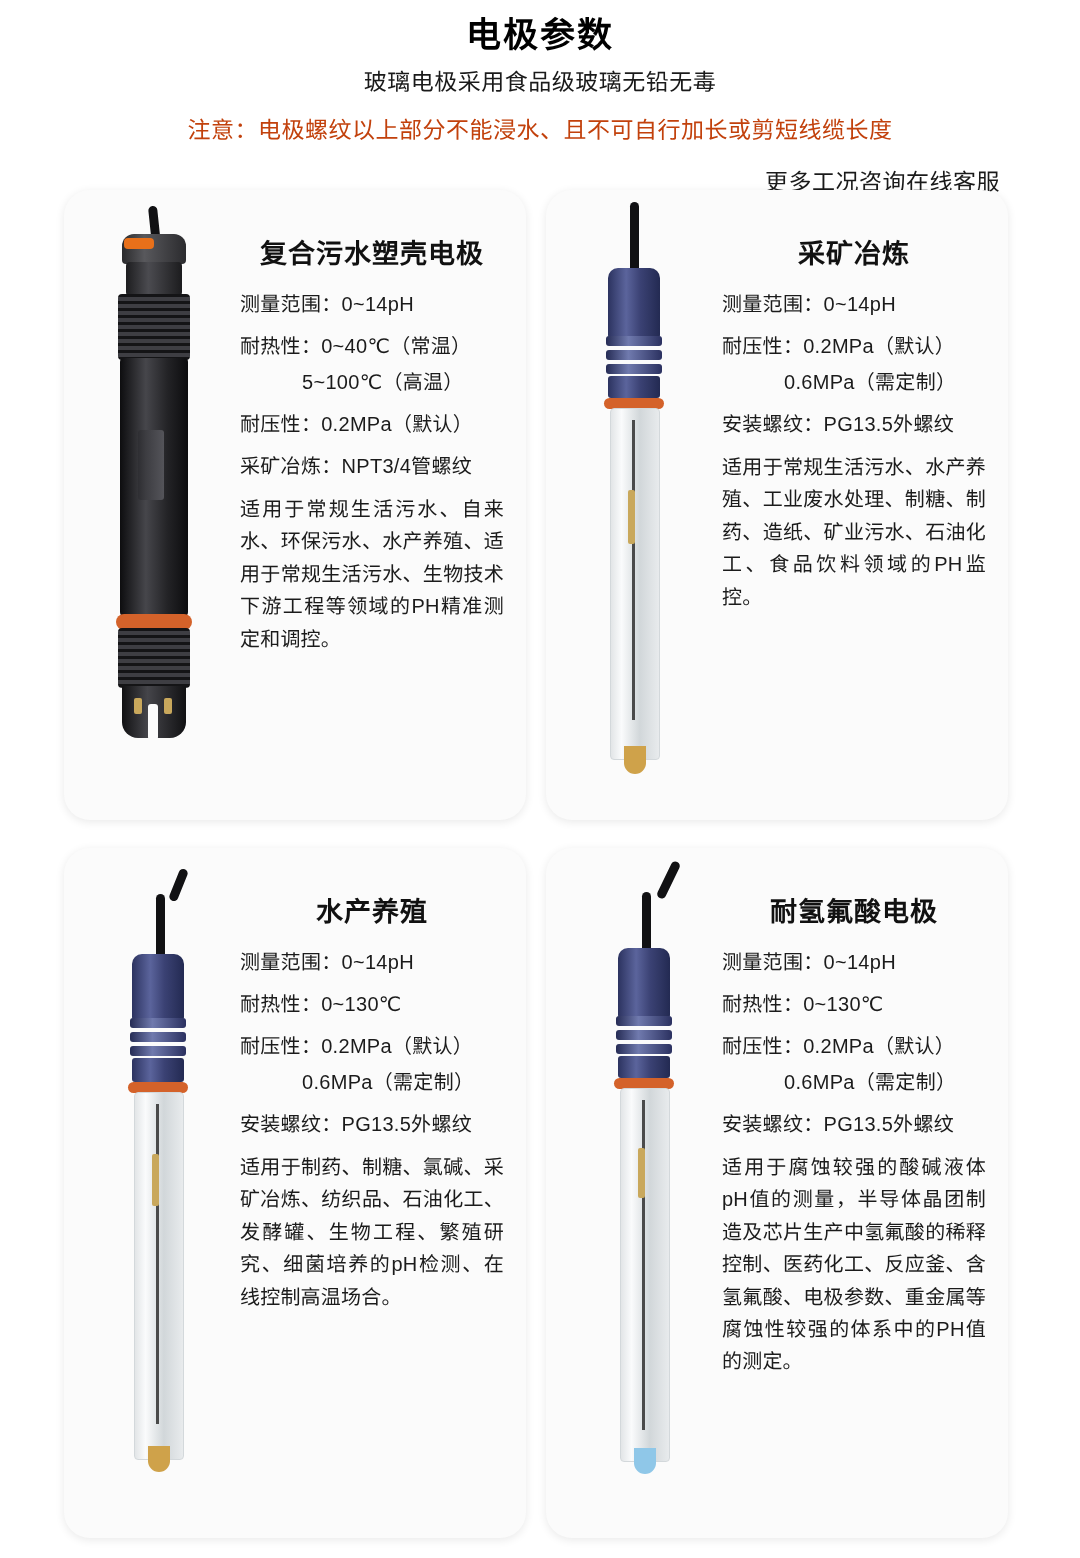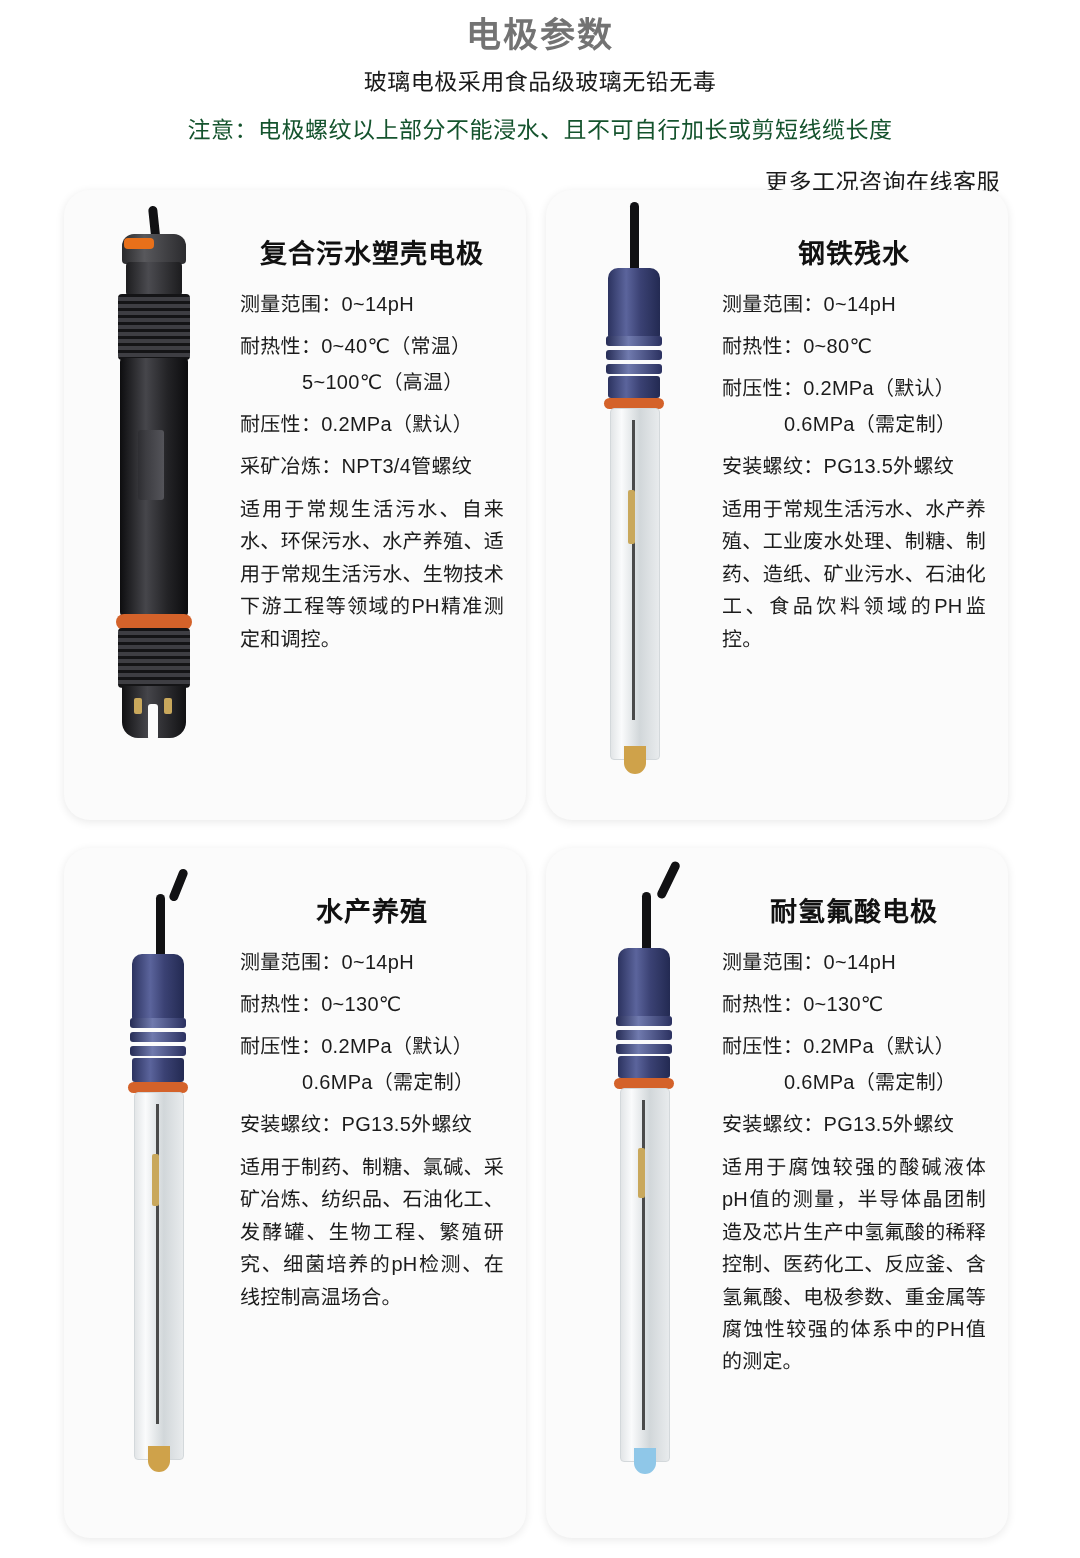"电极参数" .page-title { color: #737373 -> #000000 }
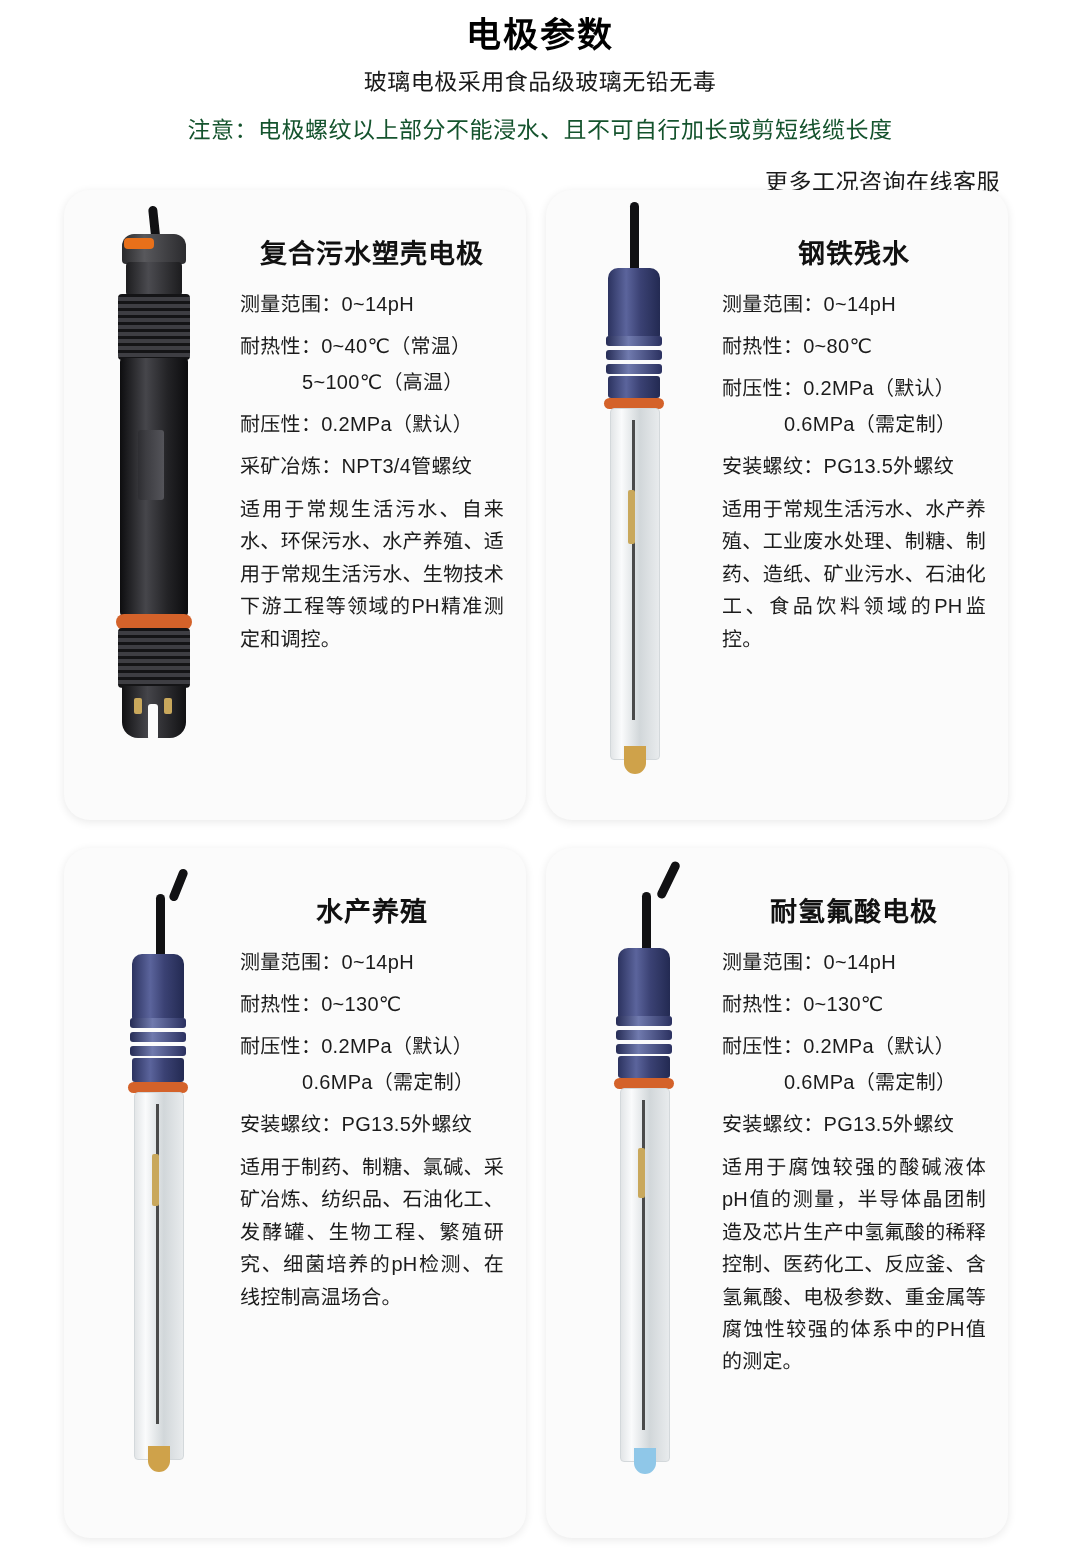"注意：电极螺纹以上部分不能浸水、且不可自行加长或剪短线缆长度" .notice { color: #14532d -> #c2410c }
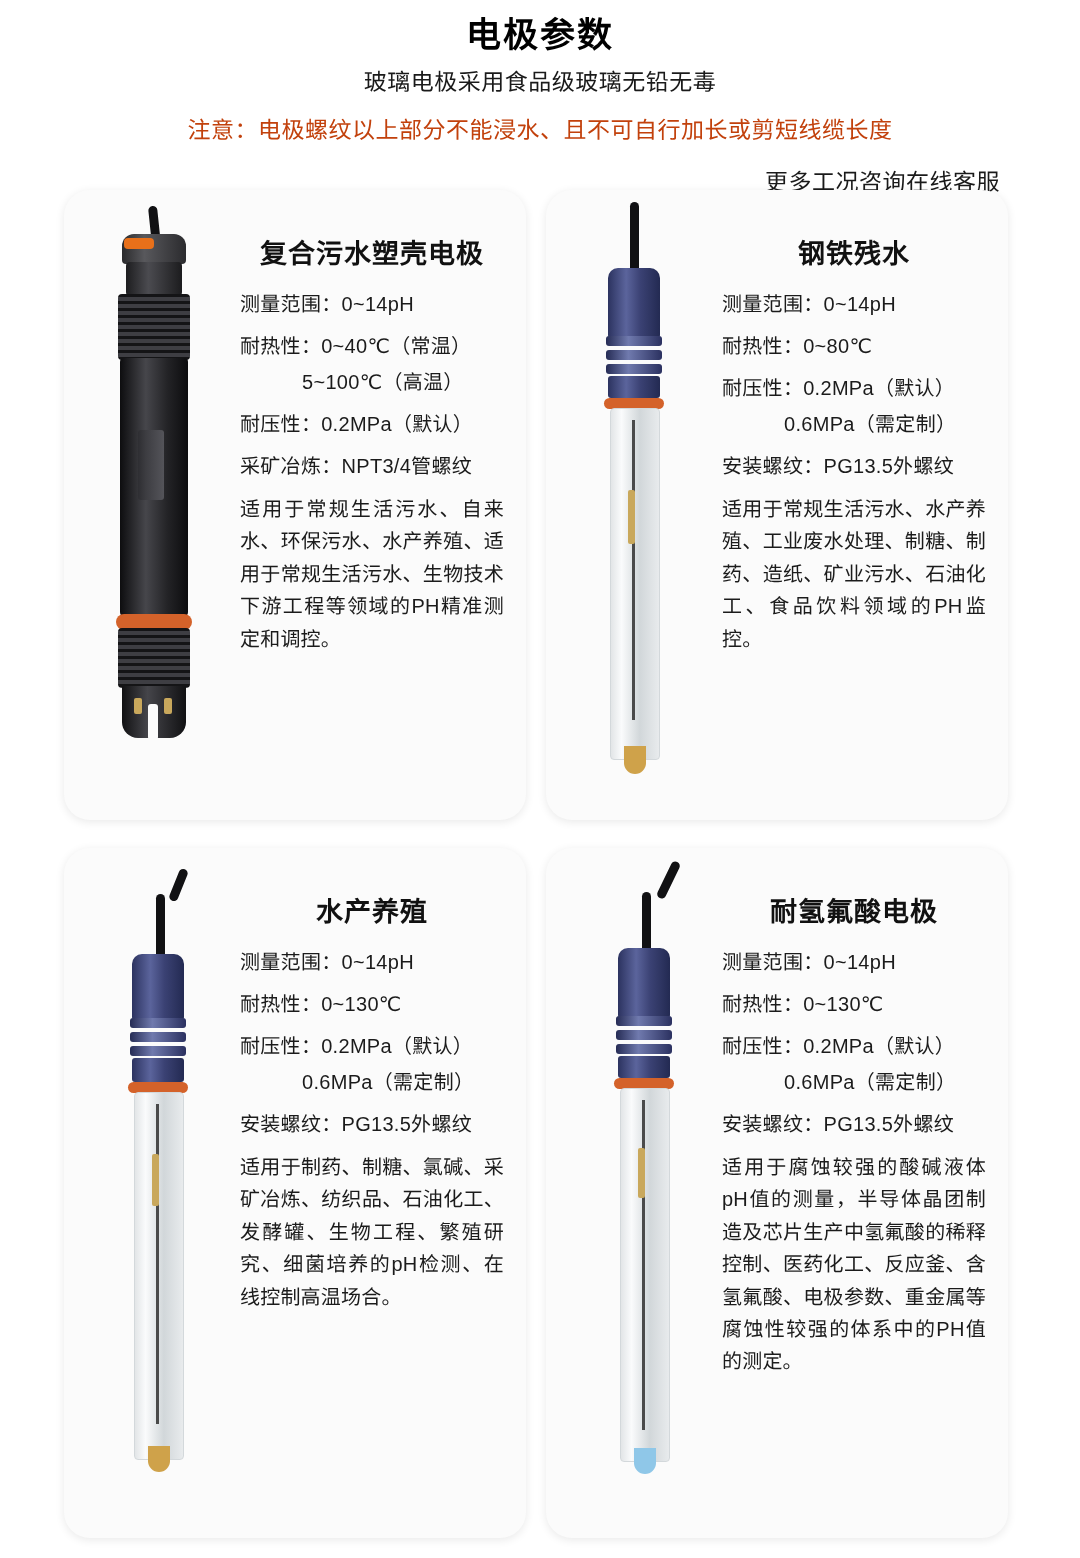"钢铁残水" div.card-title { text: 钢铁残水 -> 采矿冶炼 }
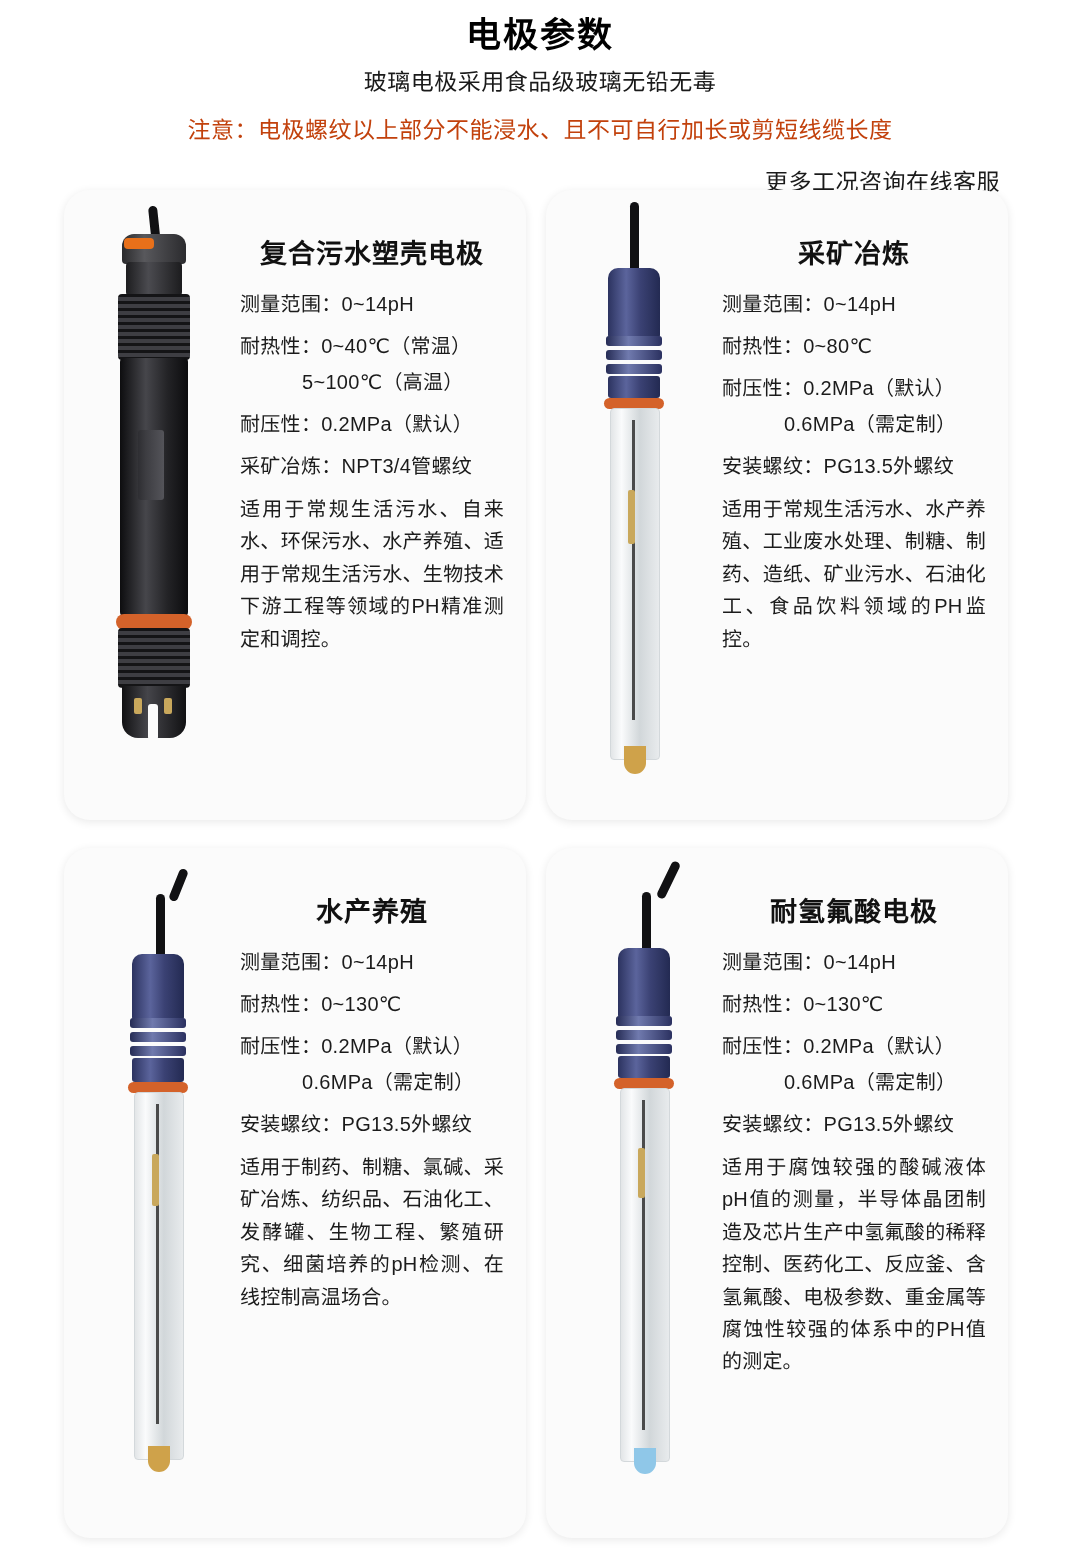"耐热性：0~80℃" div.spec { html: <div>耐热性：0~80℃</div> -> none }
